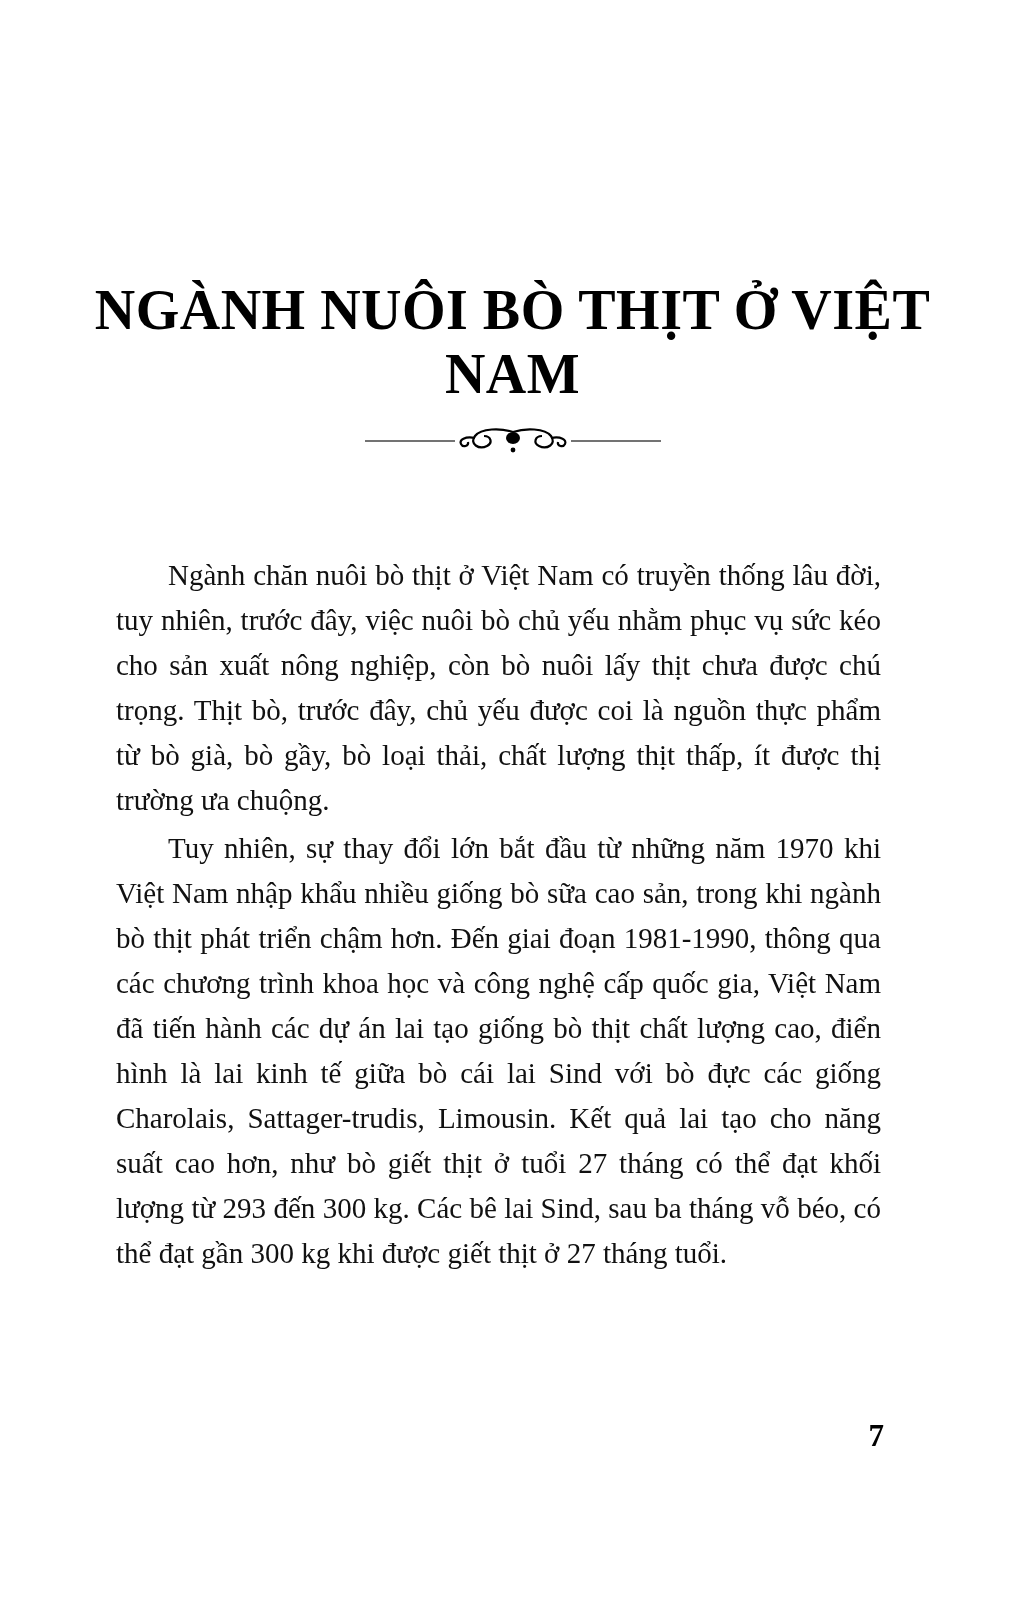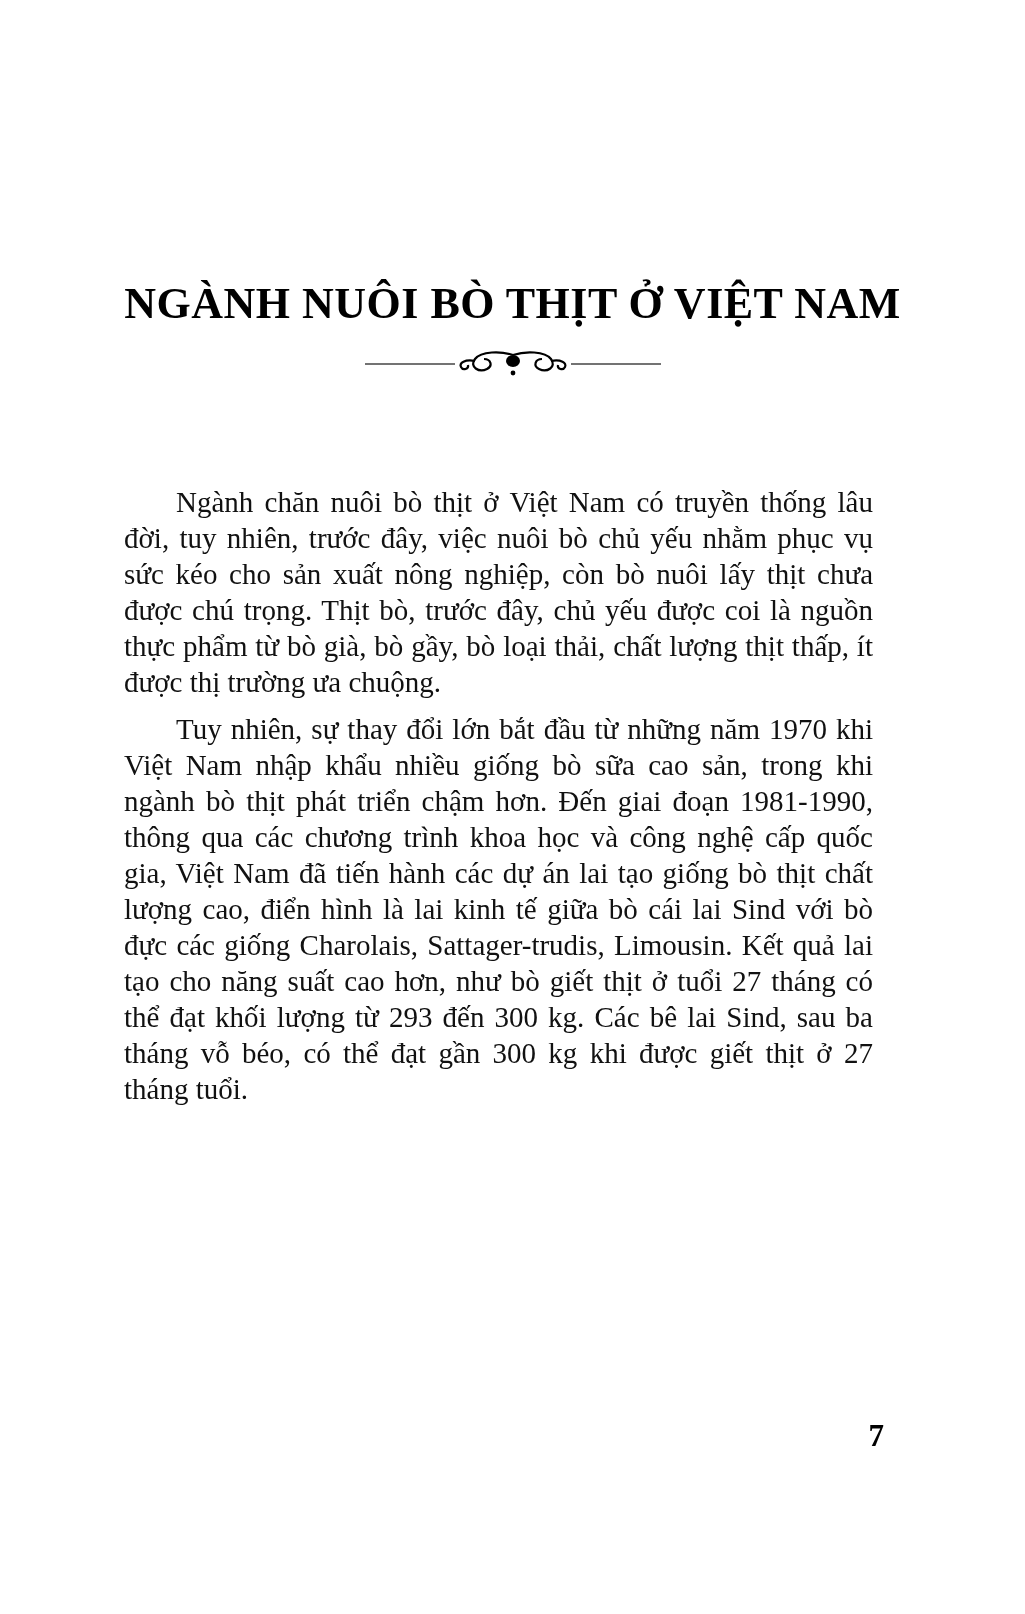"NGÀNH NUÔI BÒ THỊT Ở" .chapter-title { font-size: 44px -> 56px }
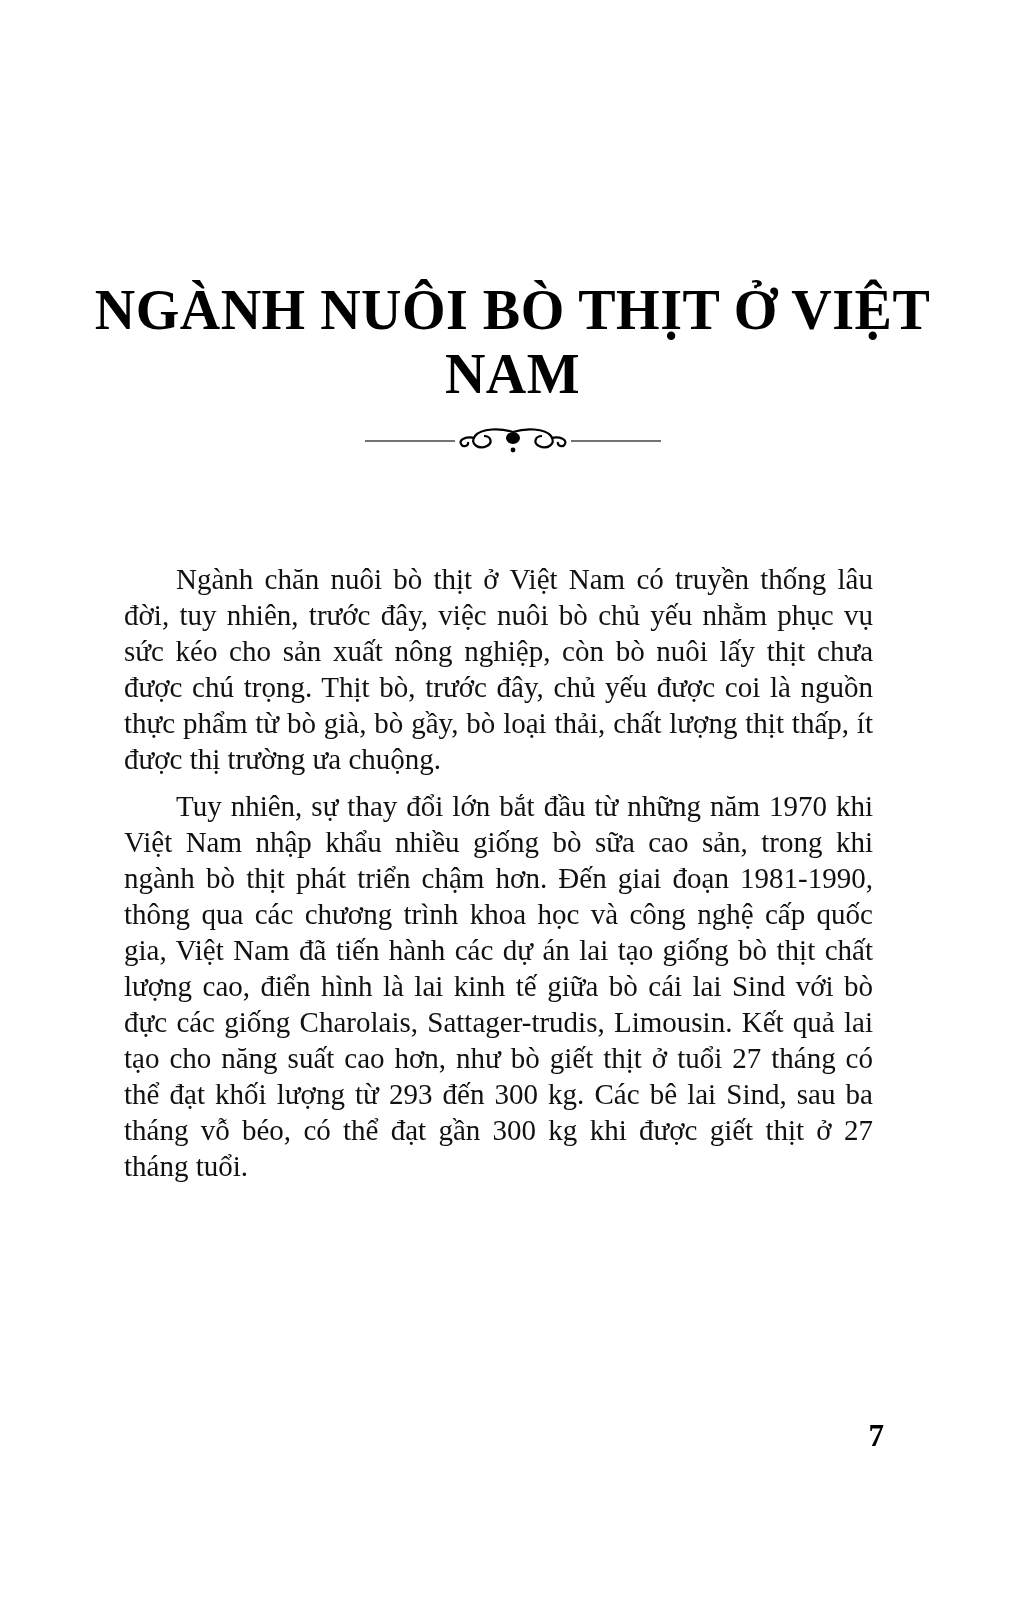"Ngành chăn nuôi bò thịt" .body-text p { line-height: 36px -> 45px; margin: 11px -> 3px }
